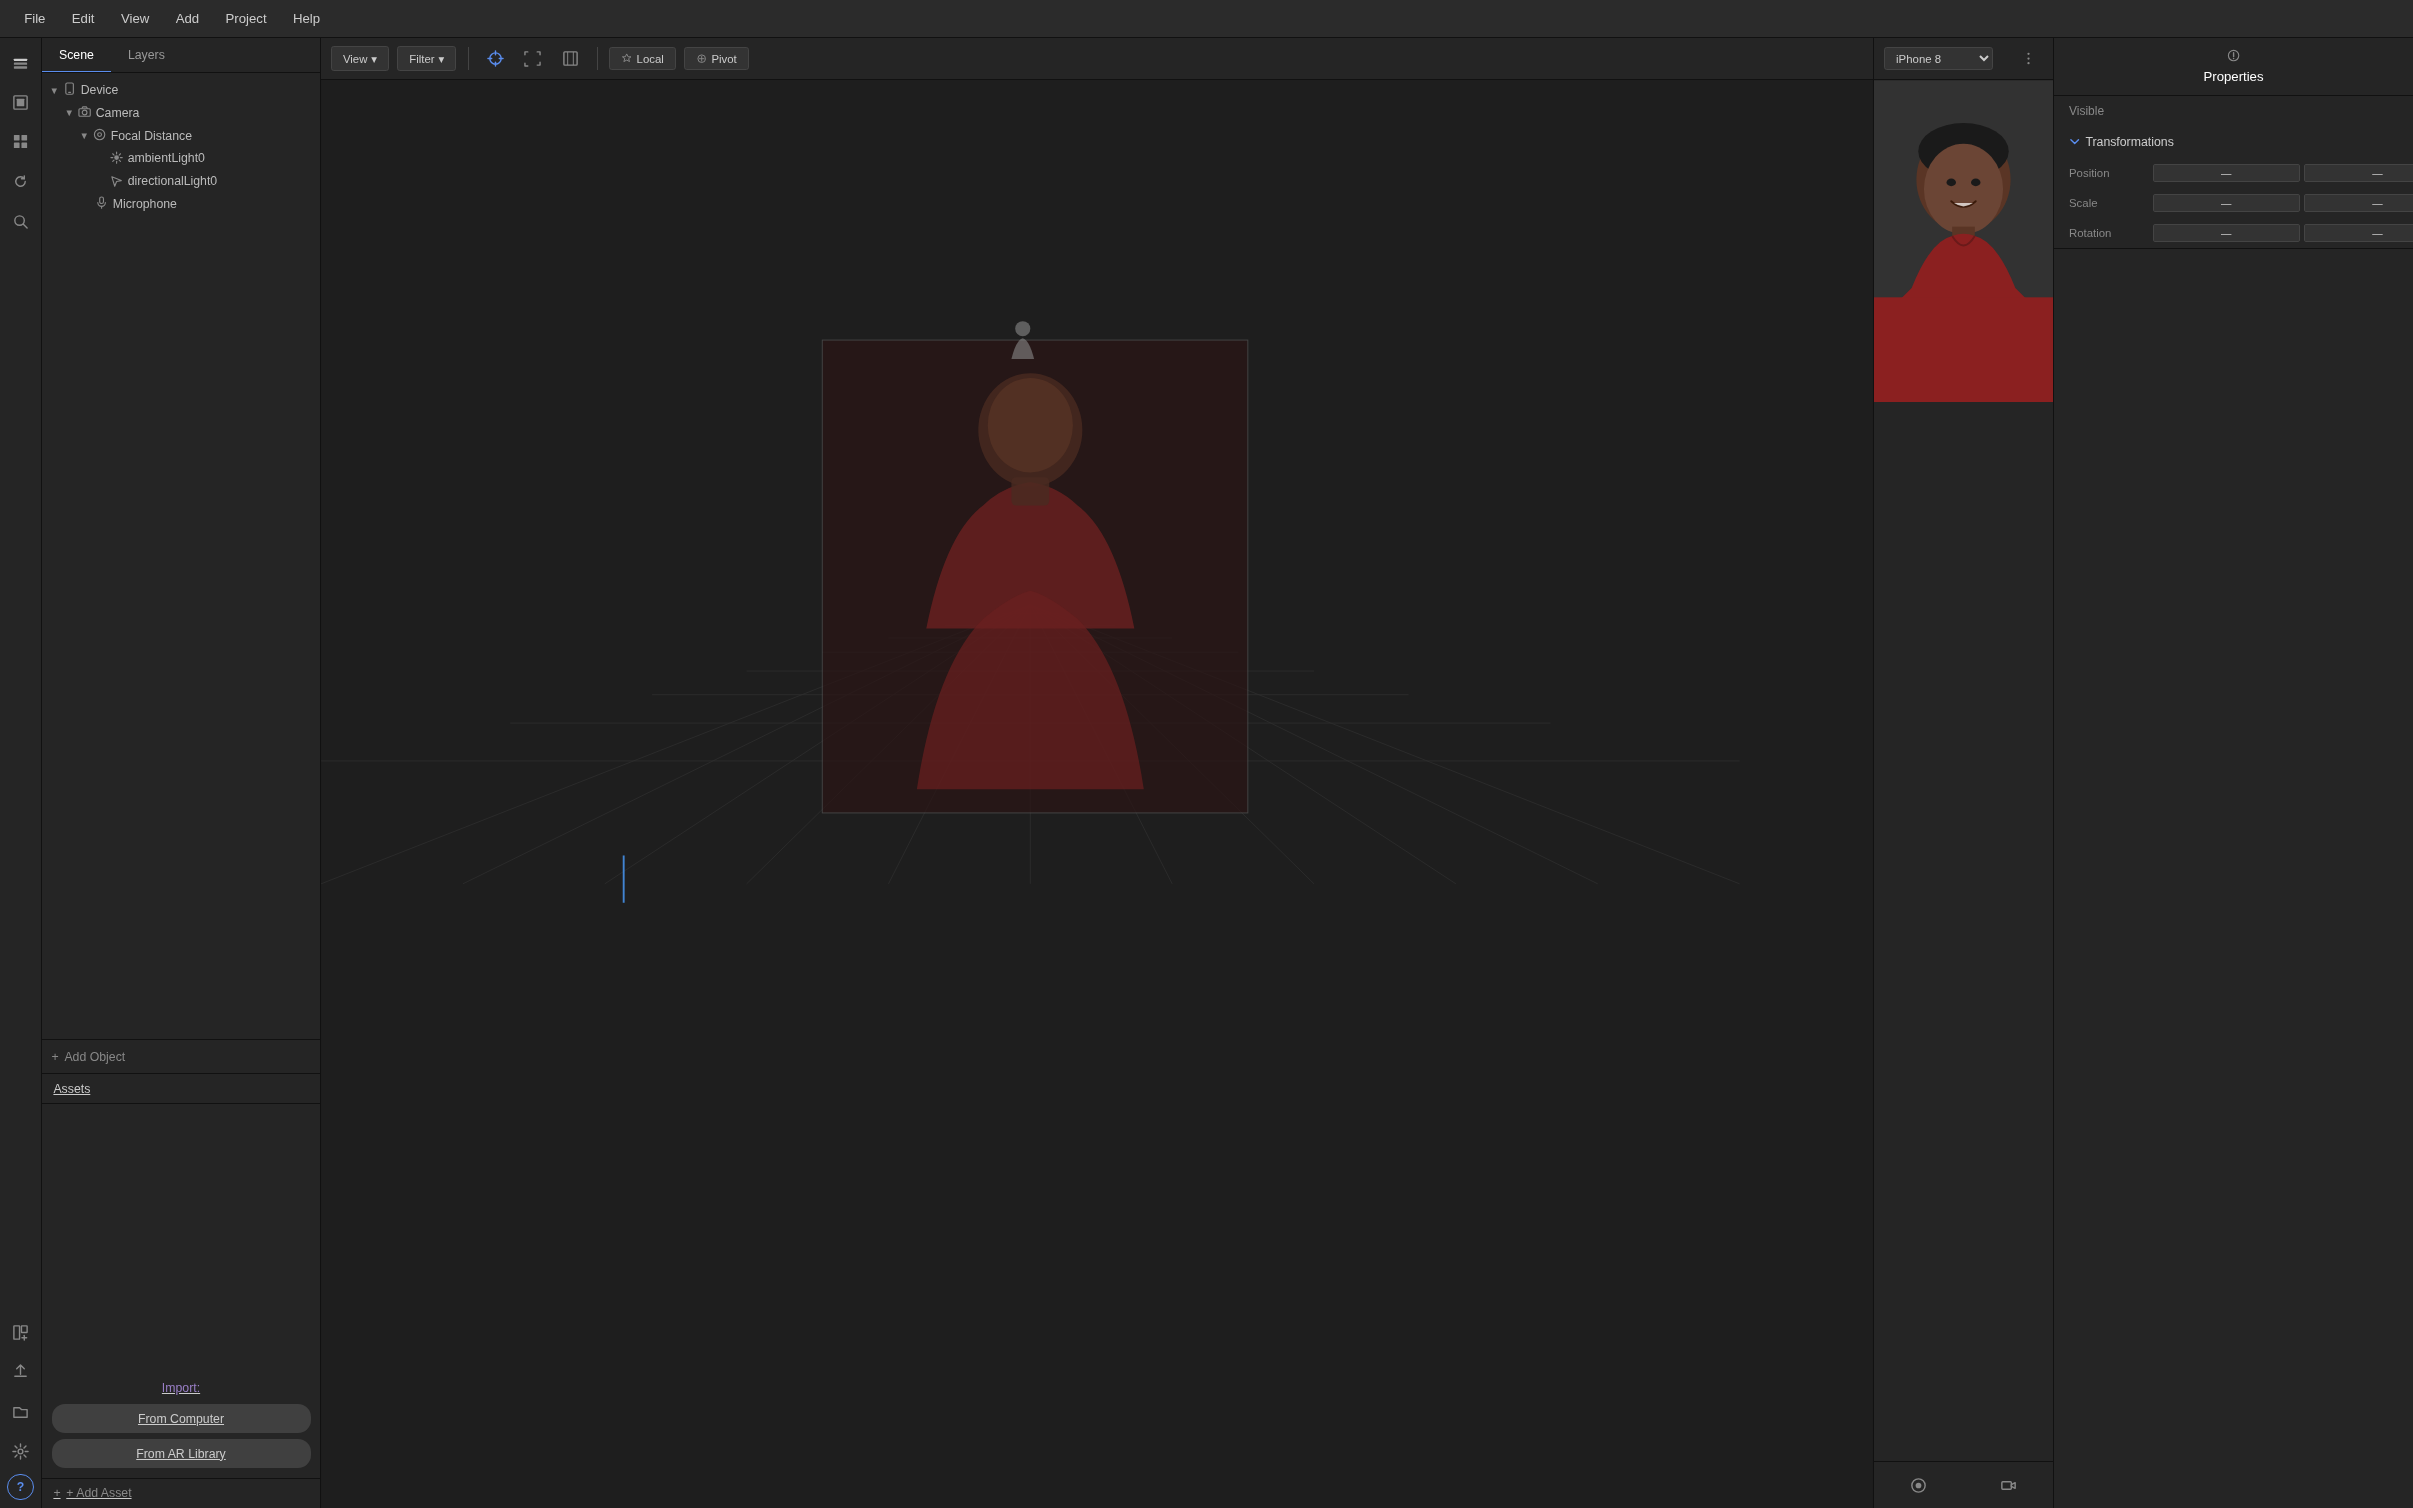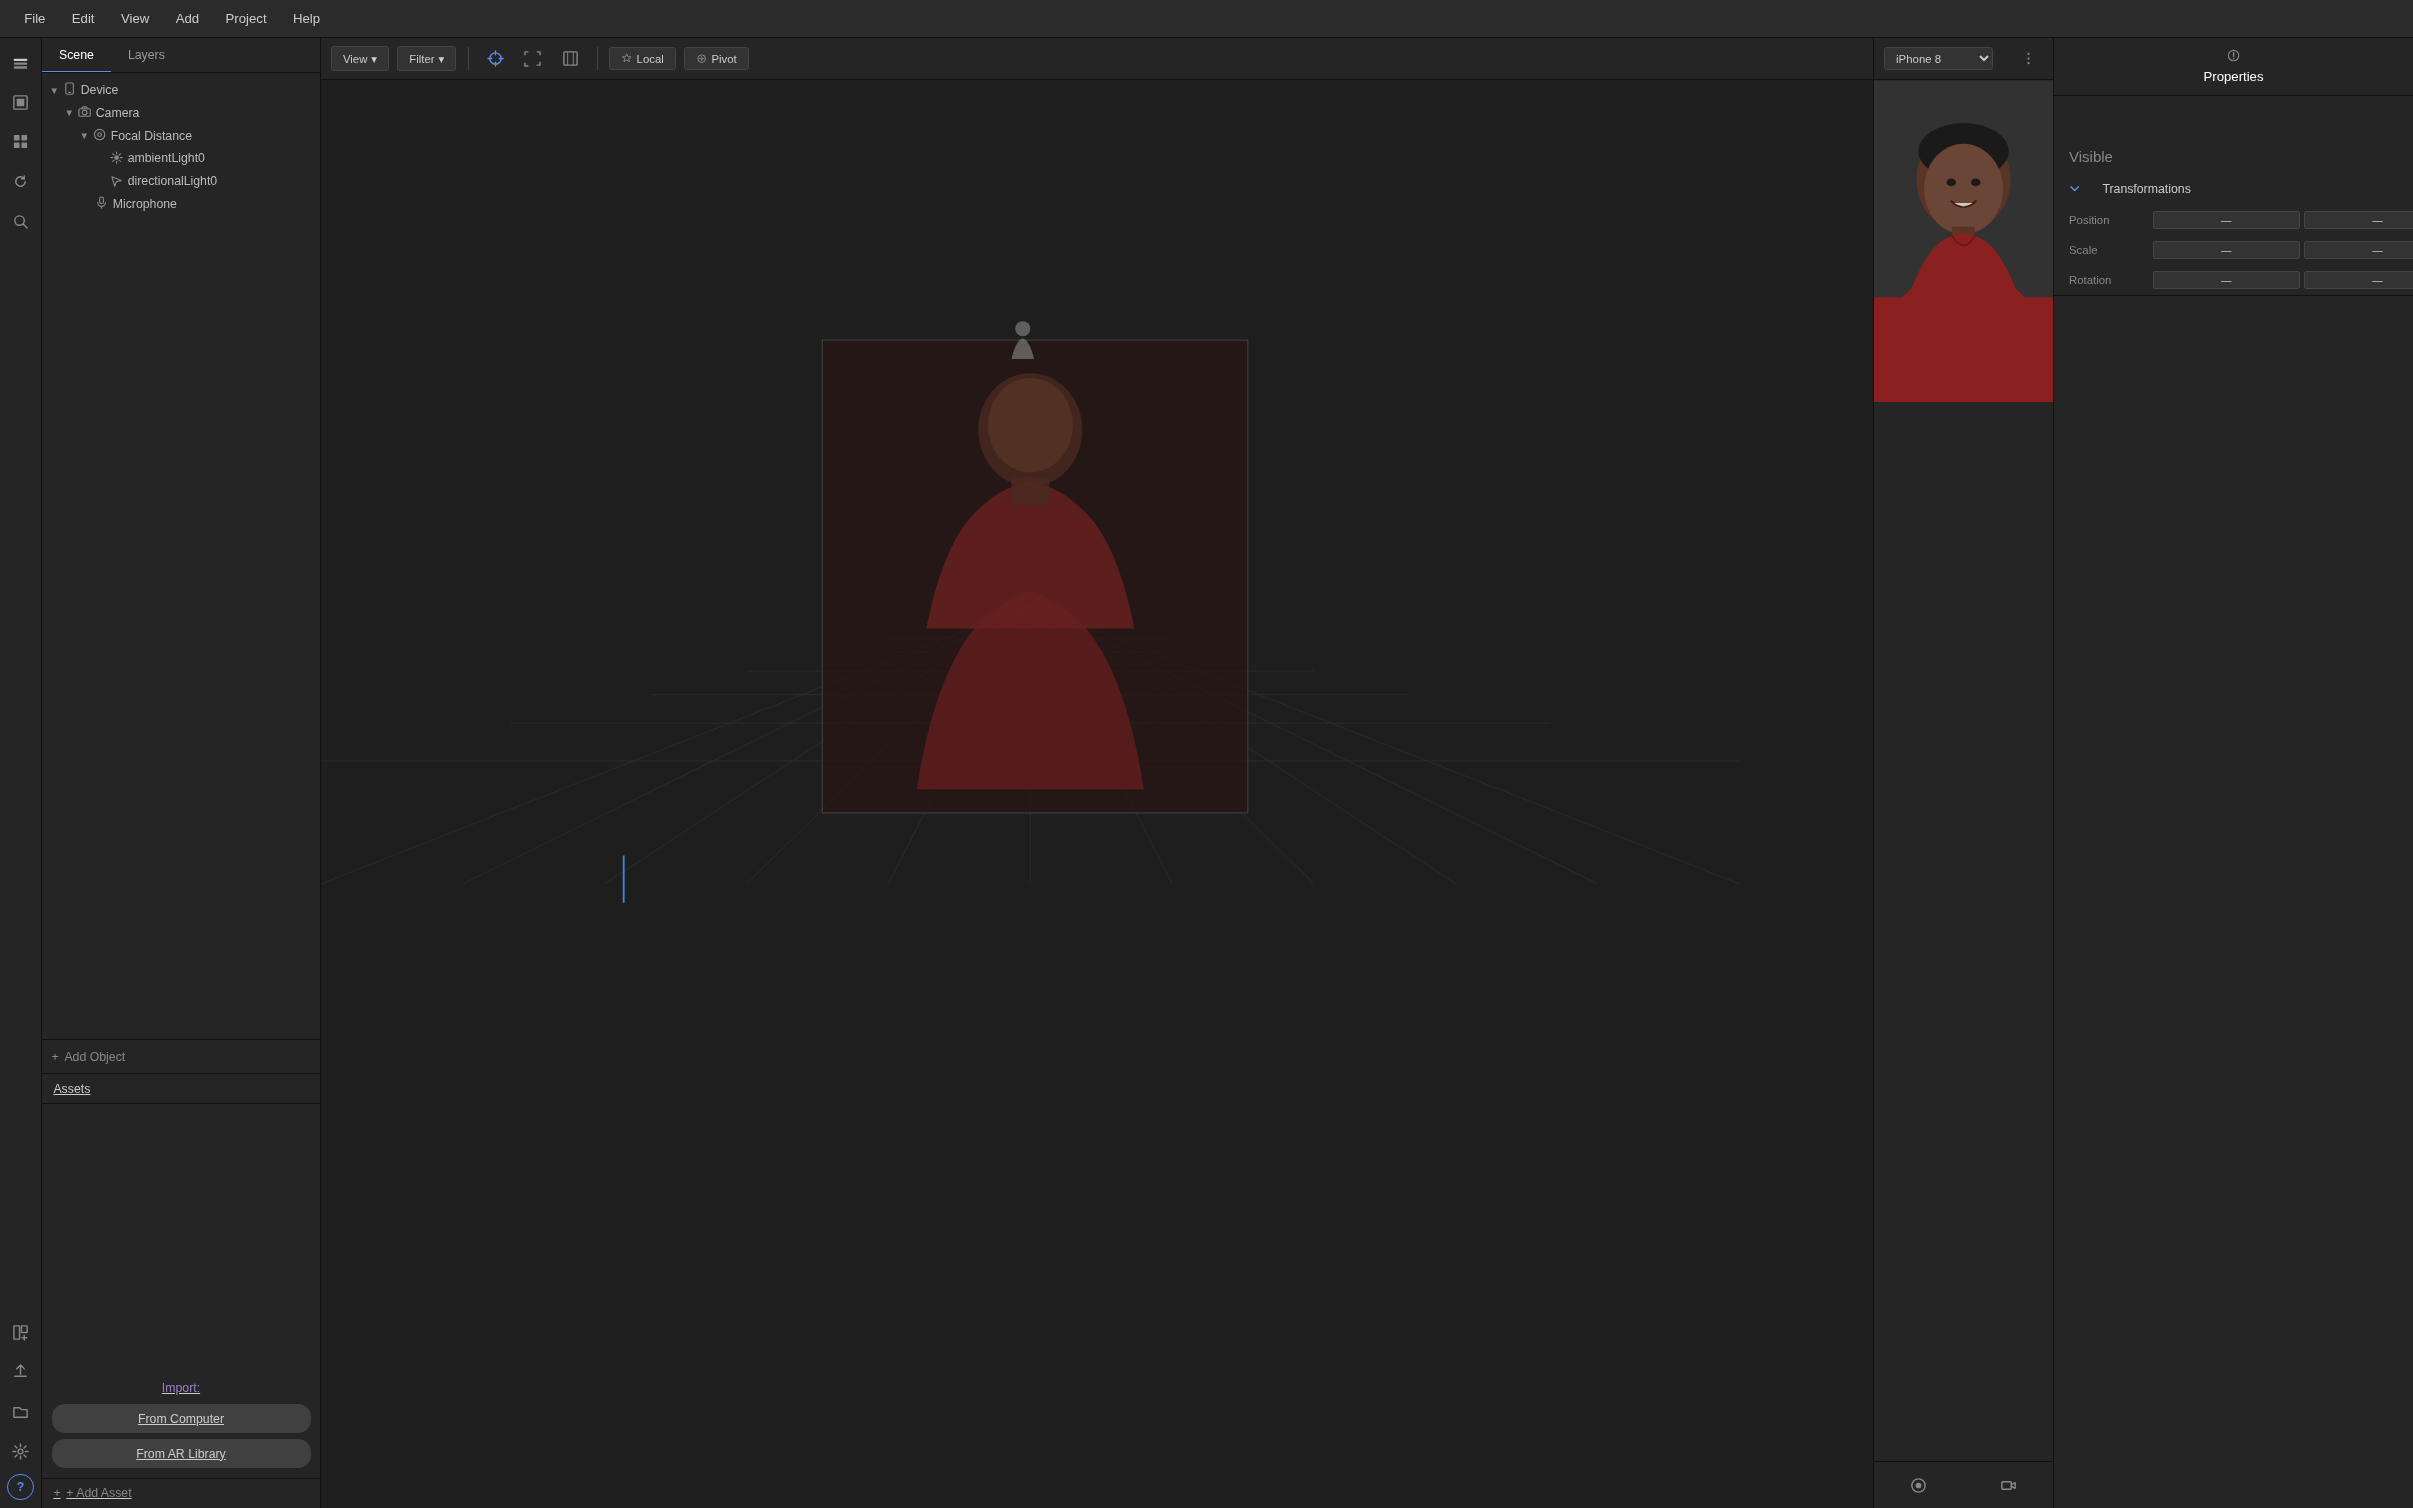"Visible" .visible-row { font-size: 15px -> 12px; margin-top: 44px -> none }
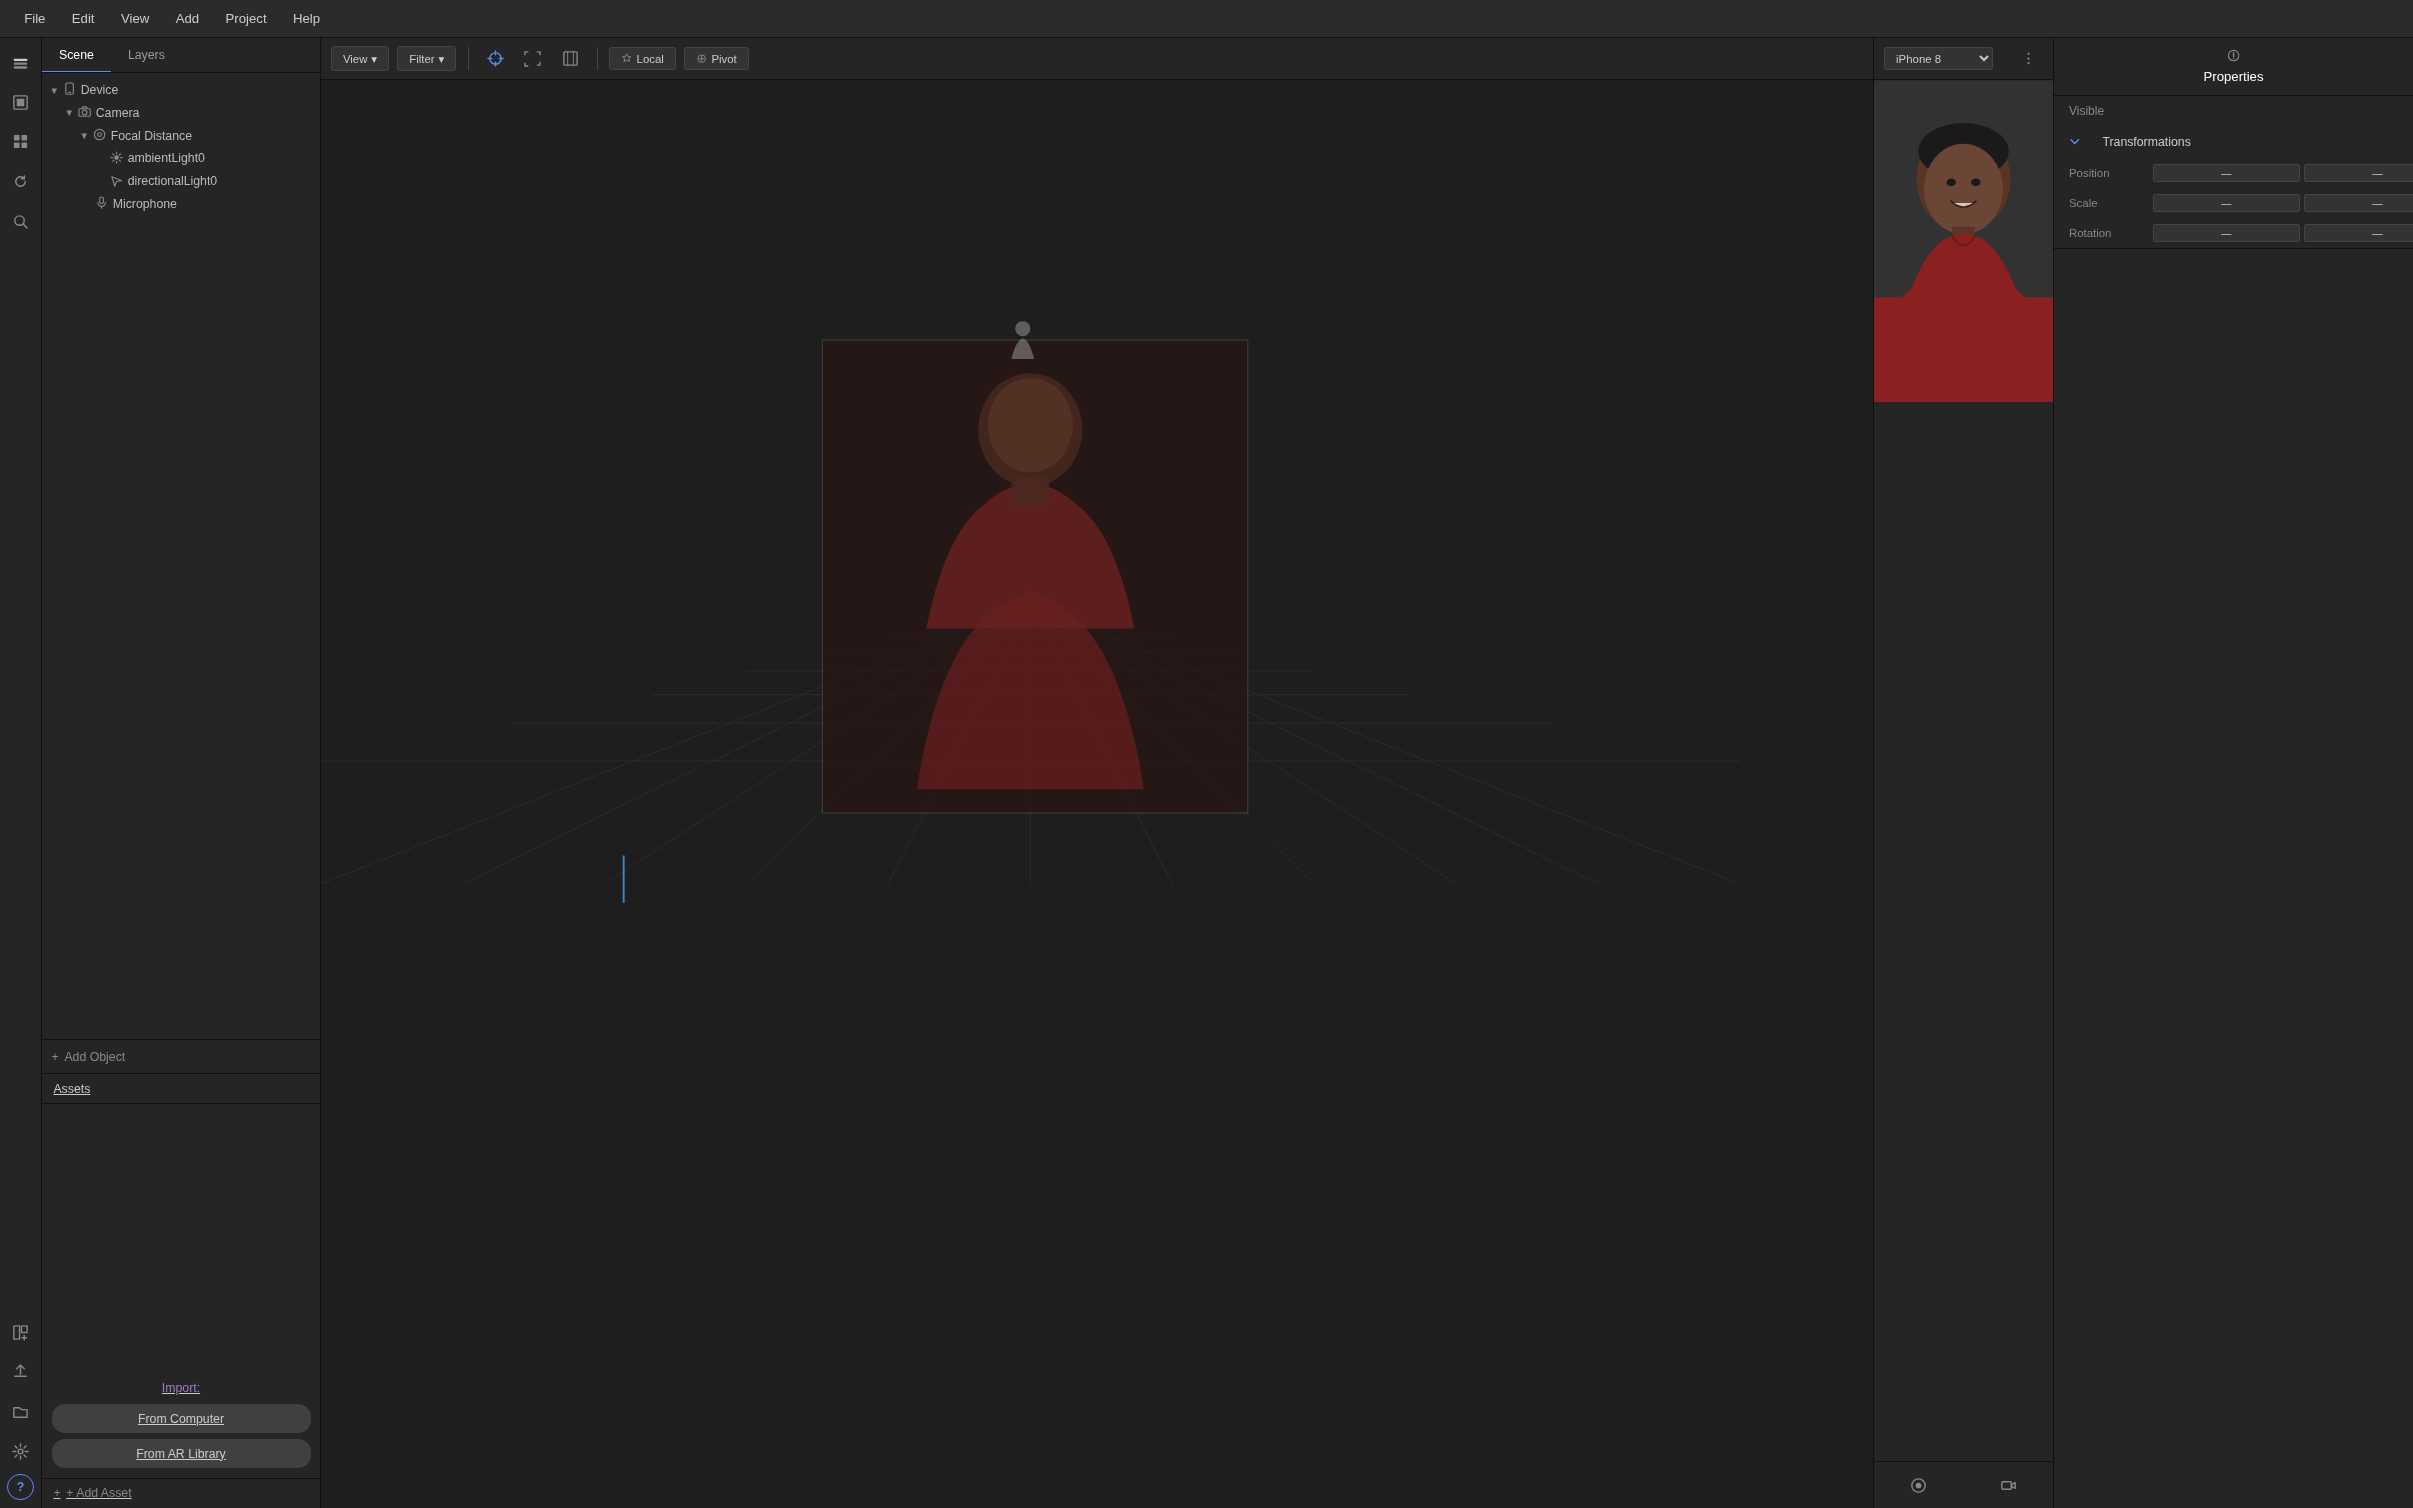"Transformations" .prop-section-header { gap: 22px -> 5px }
